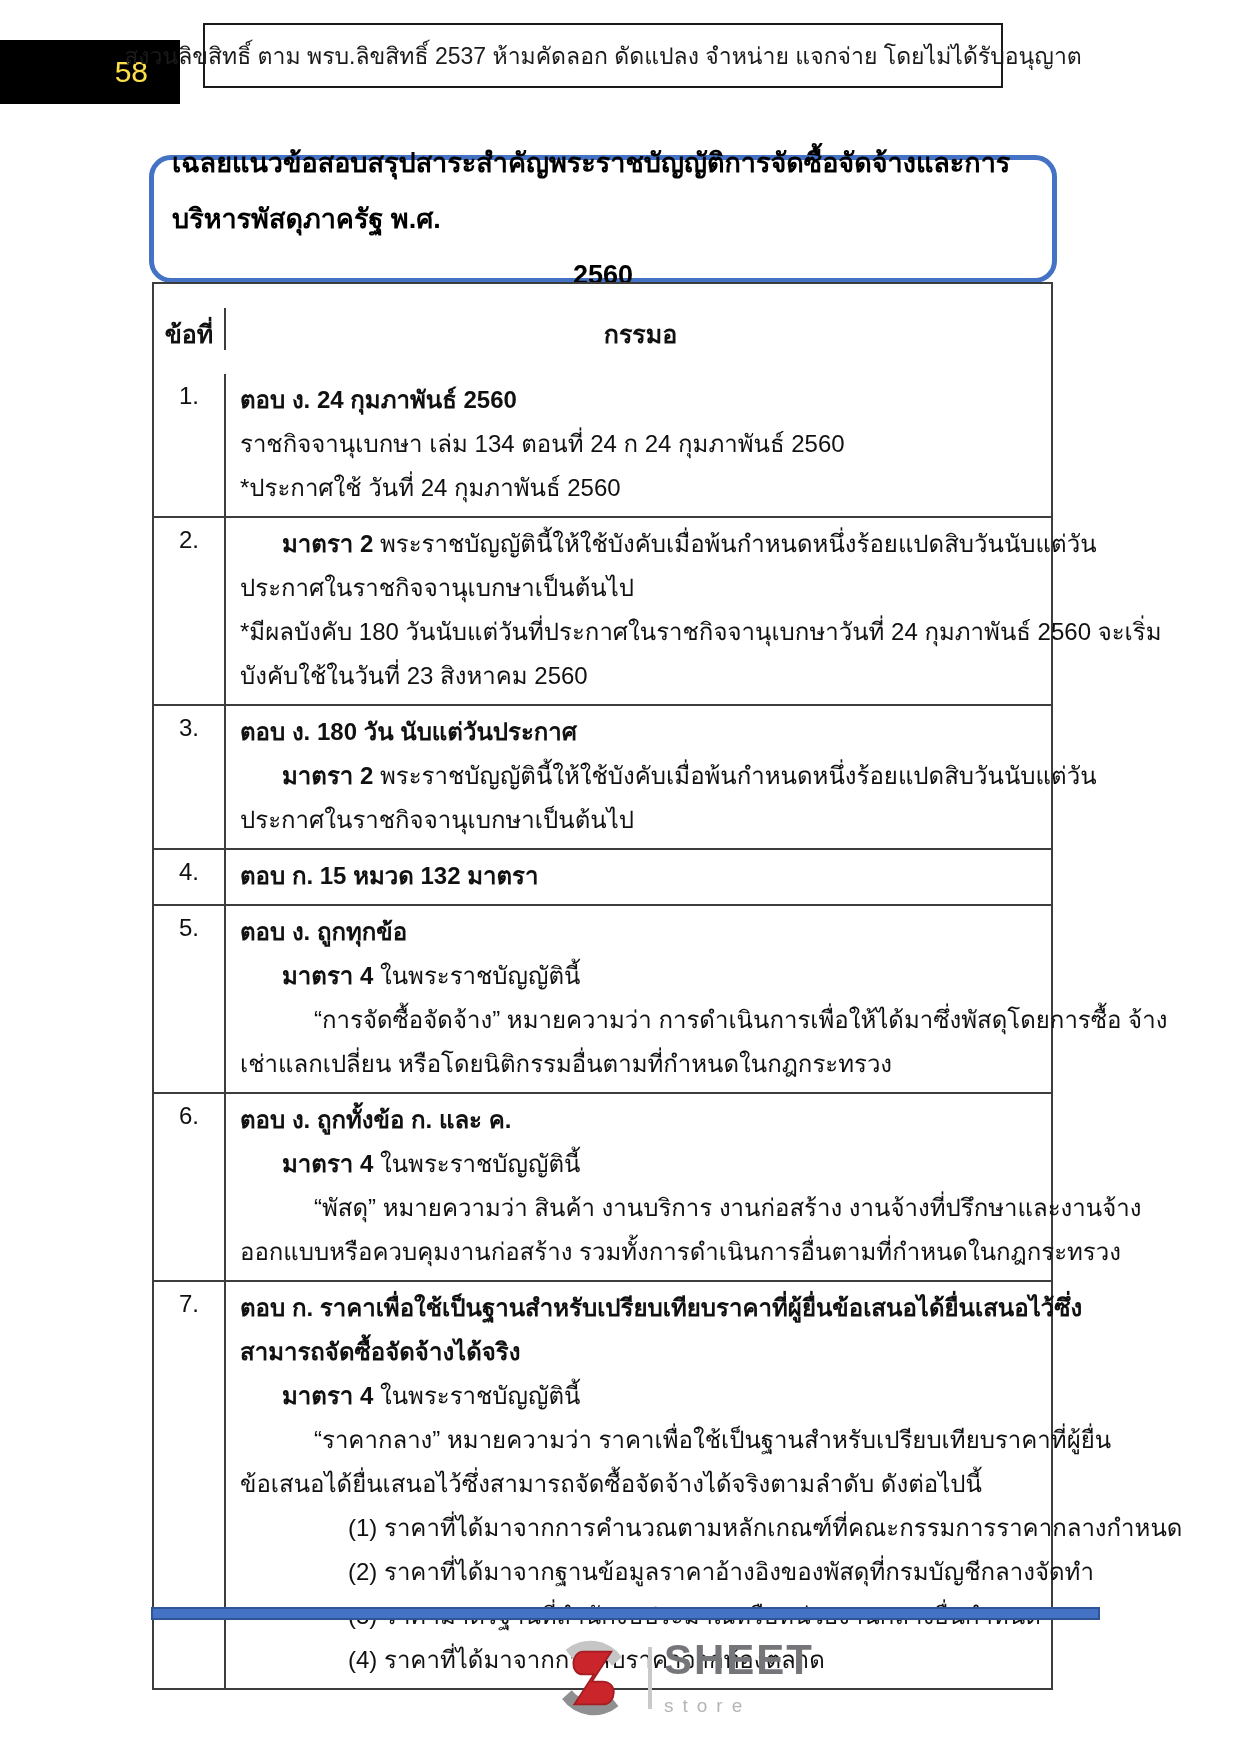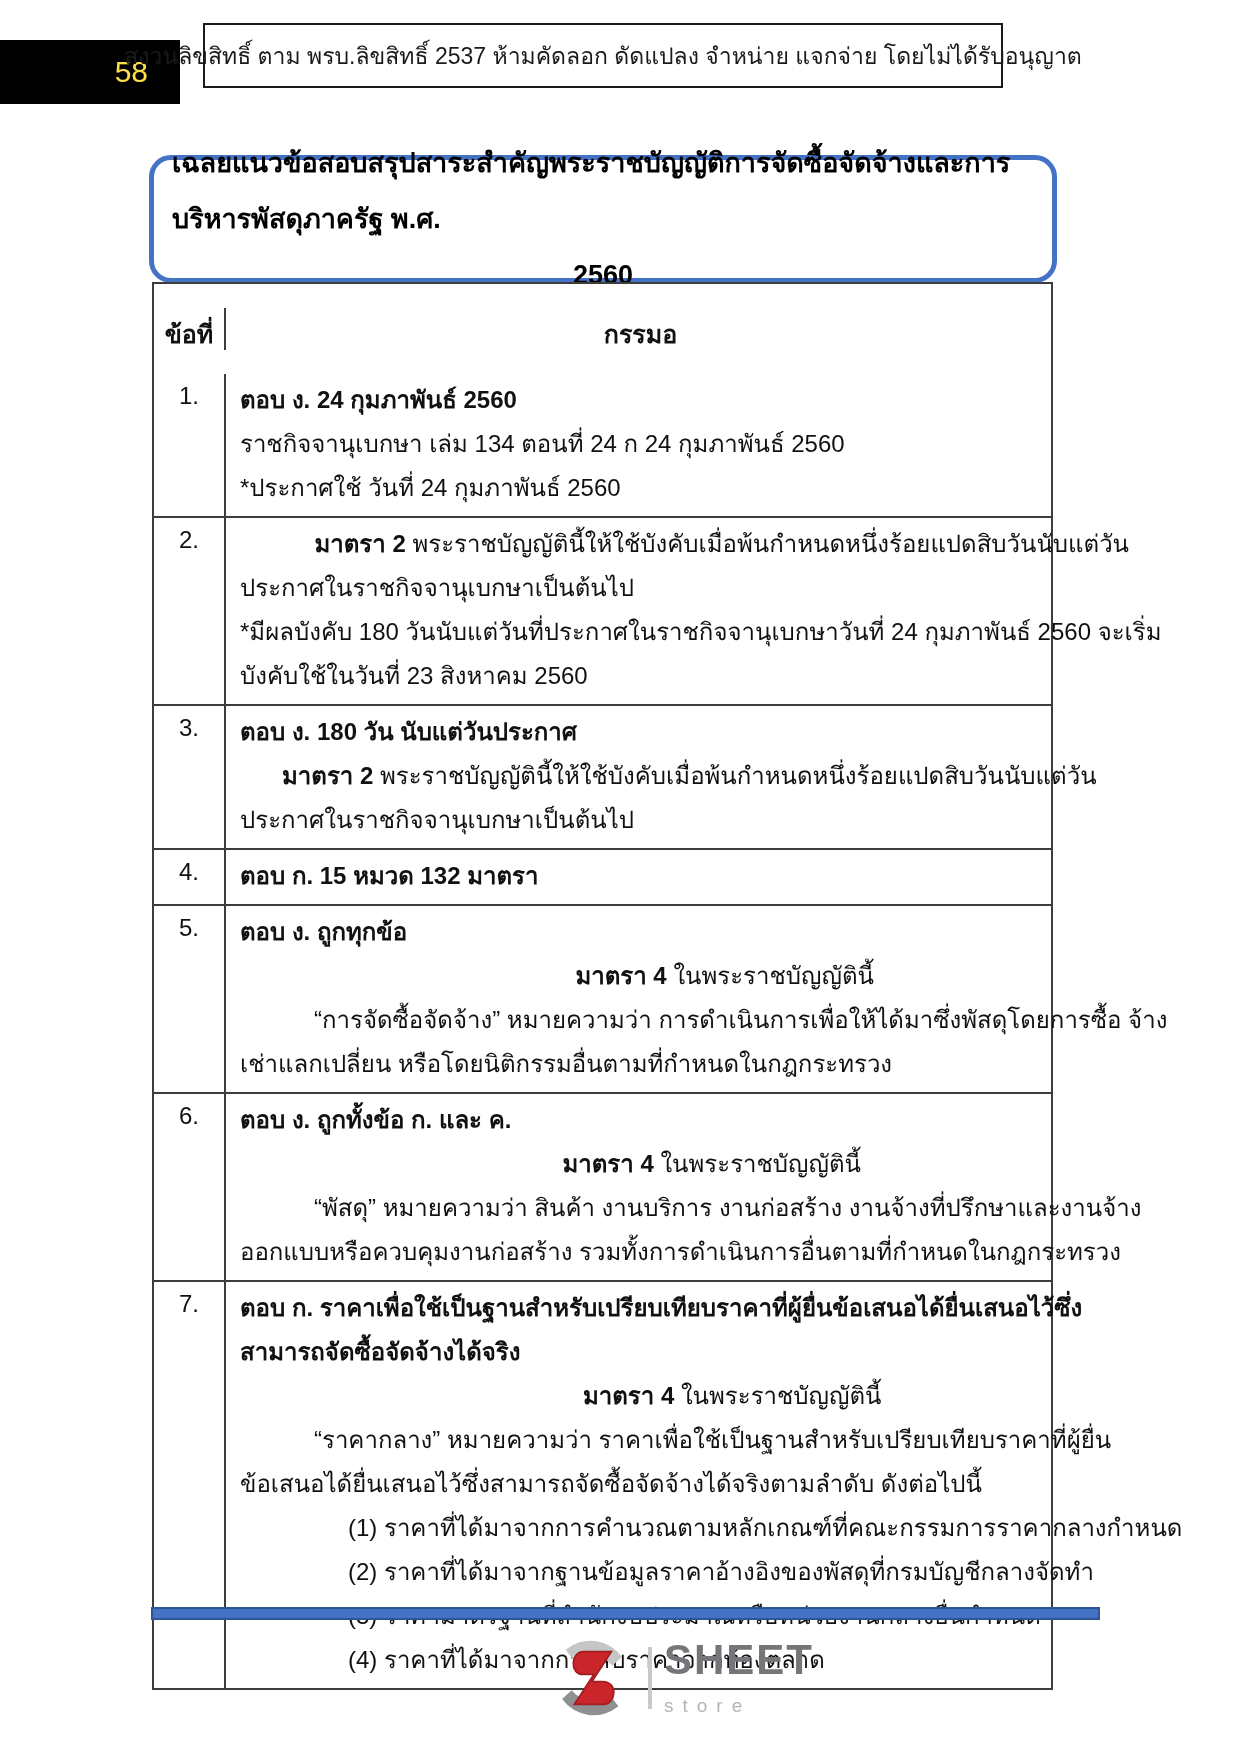"มาตรา 2" .indent1 { text-align: center -> none }
